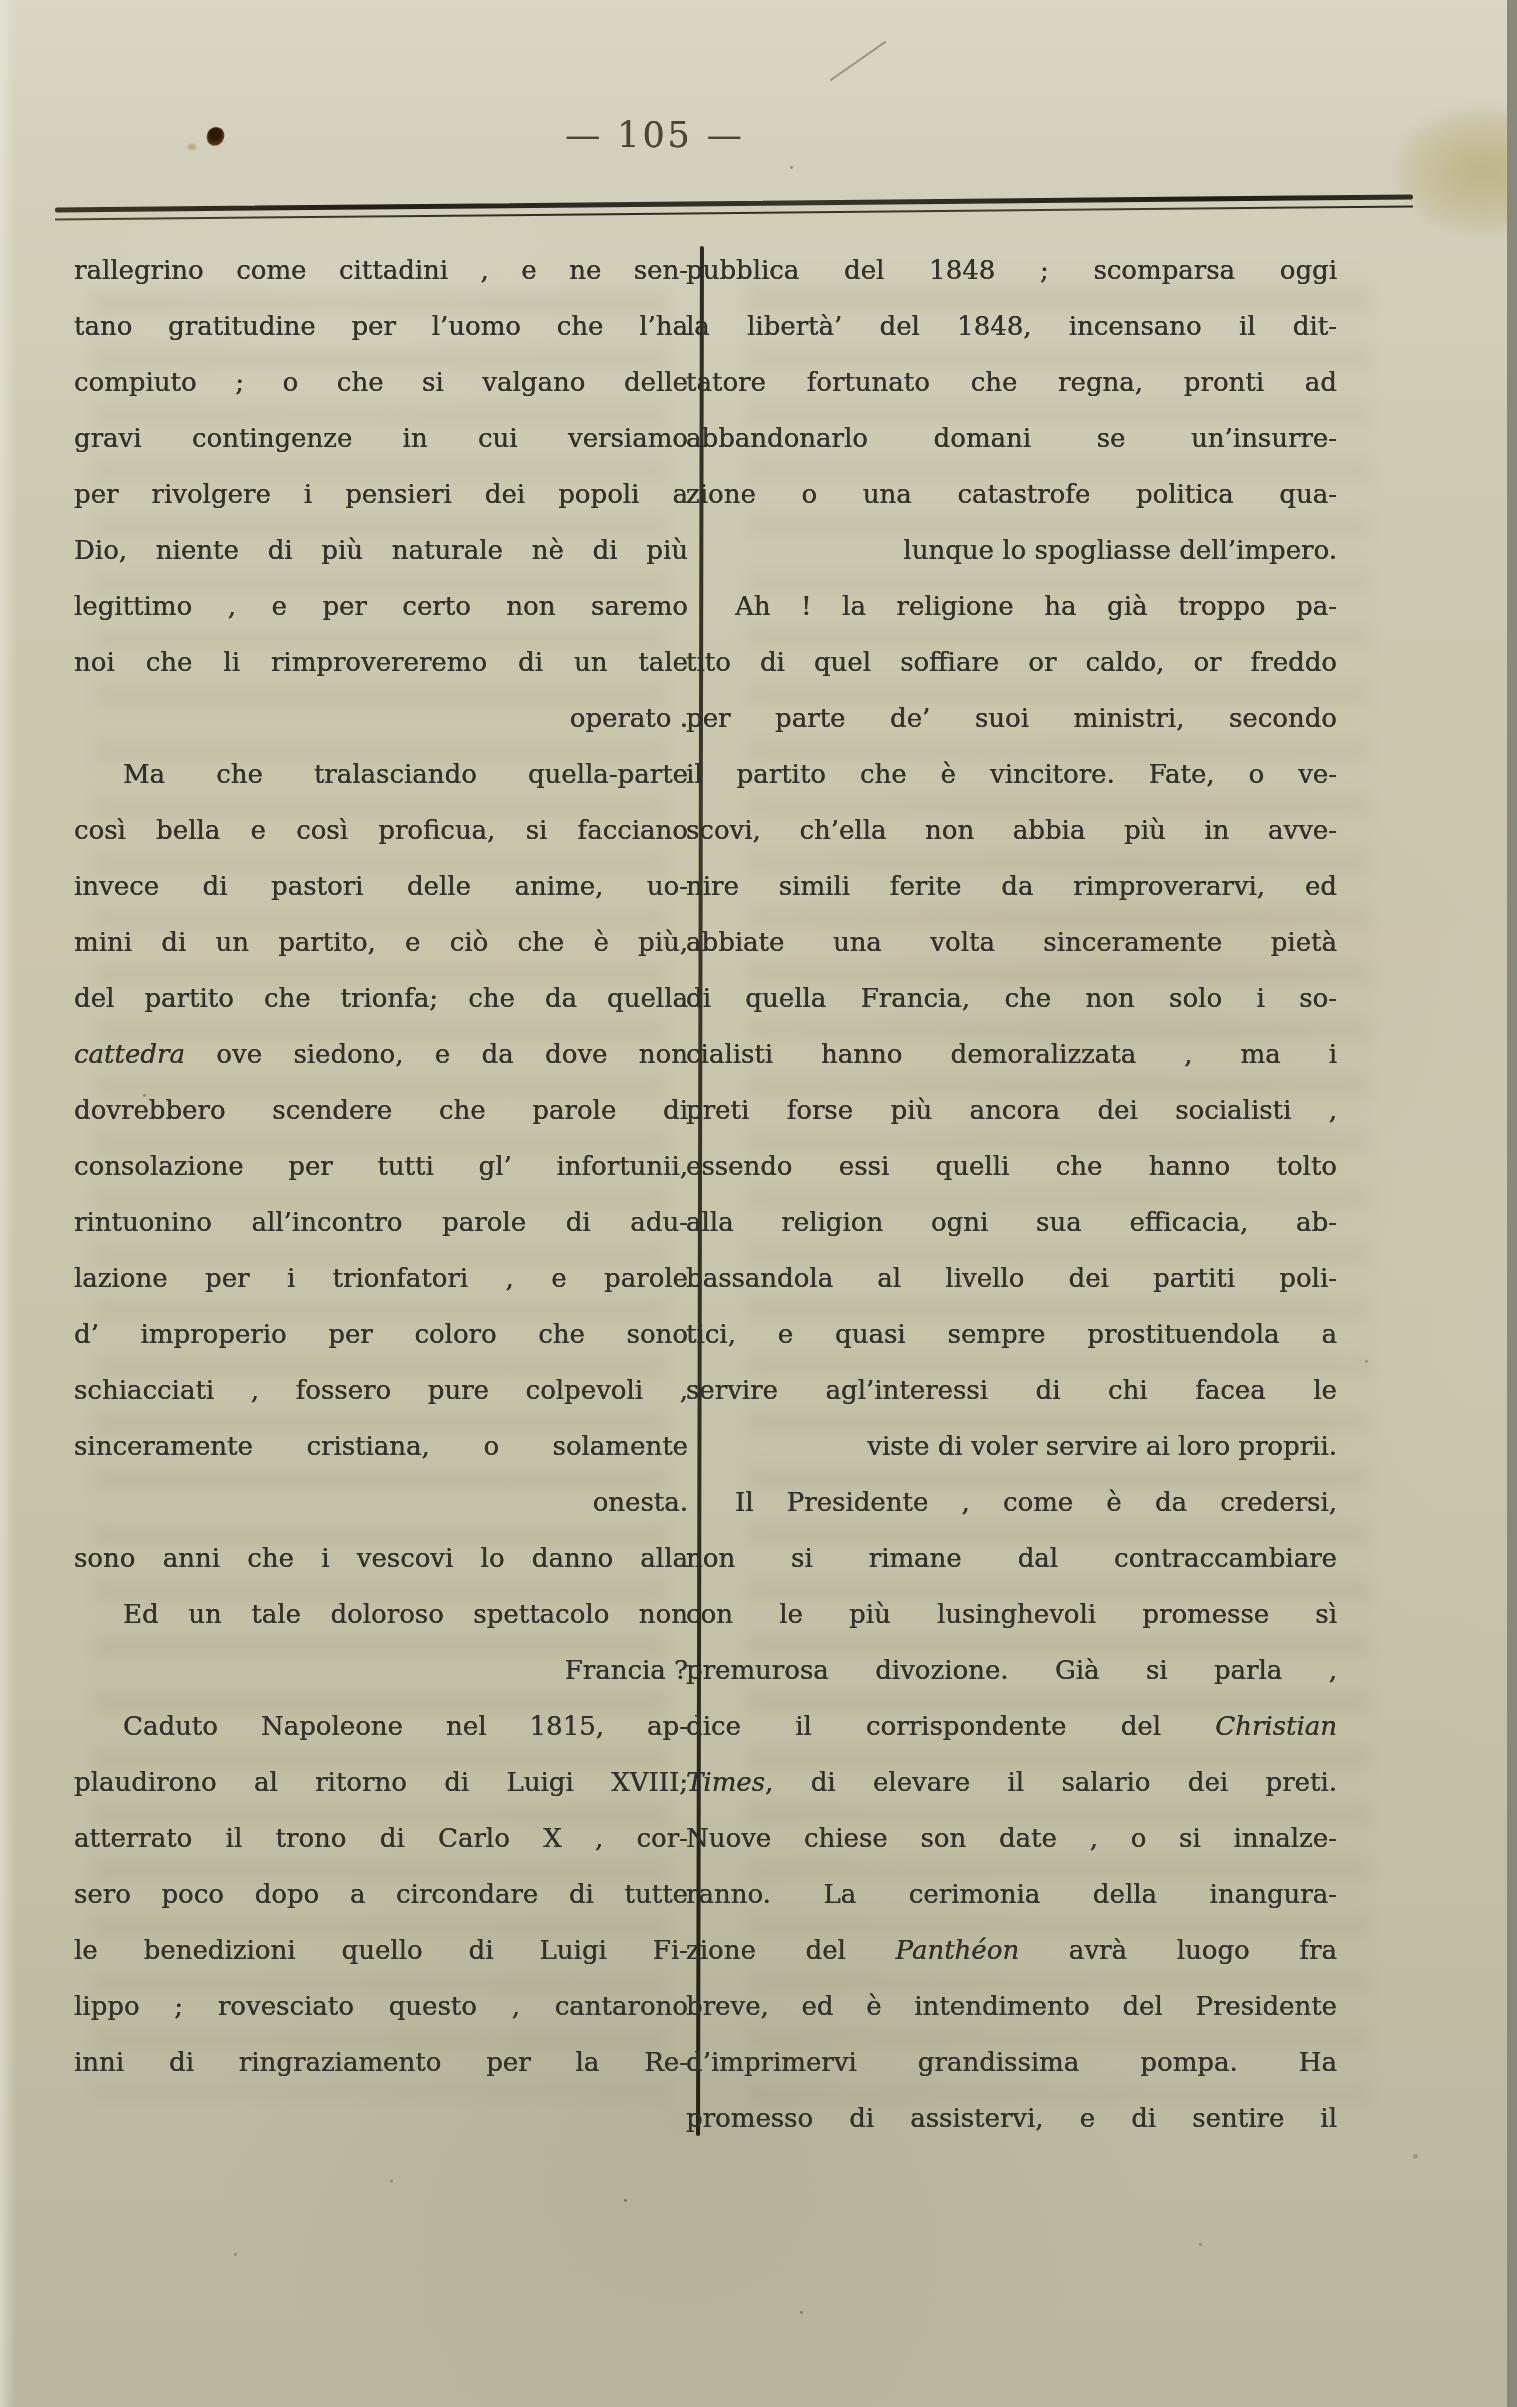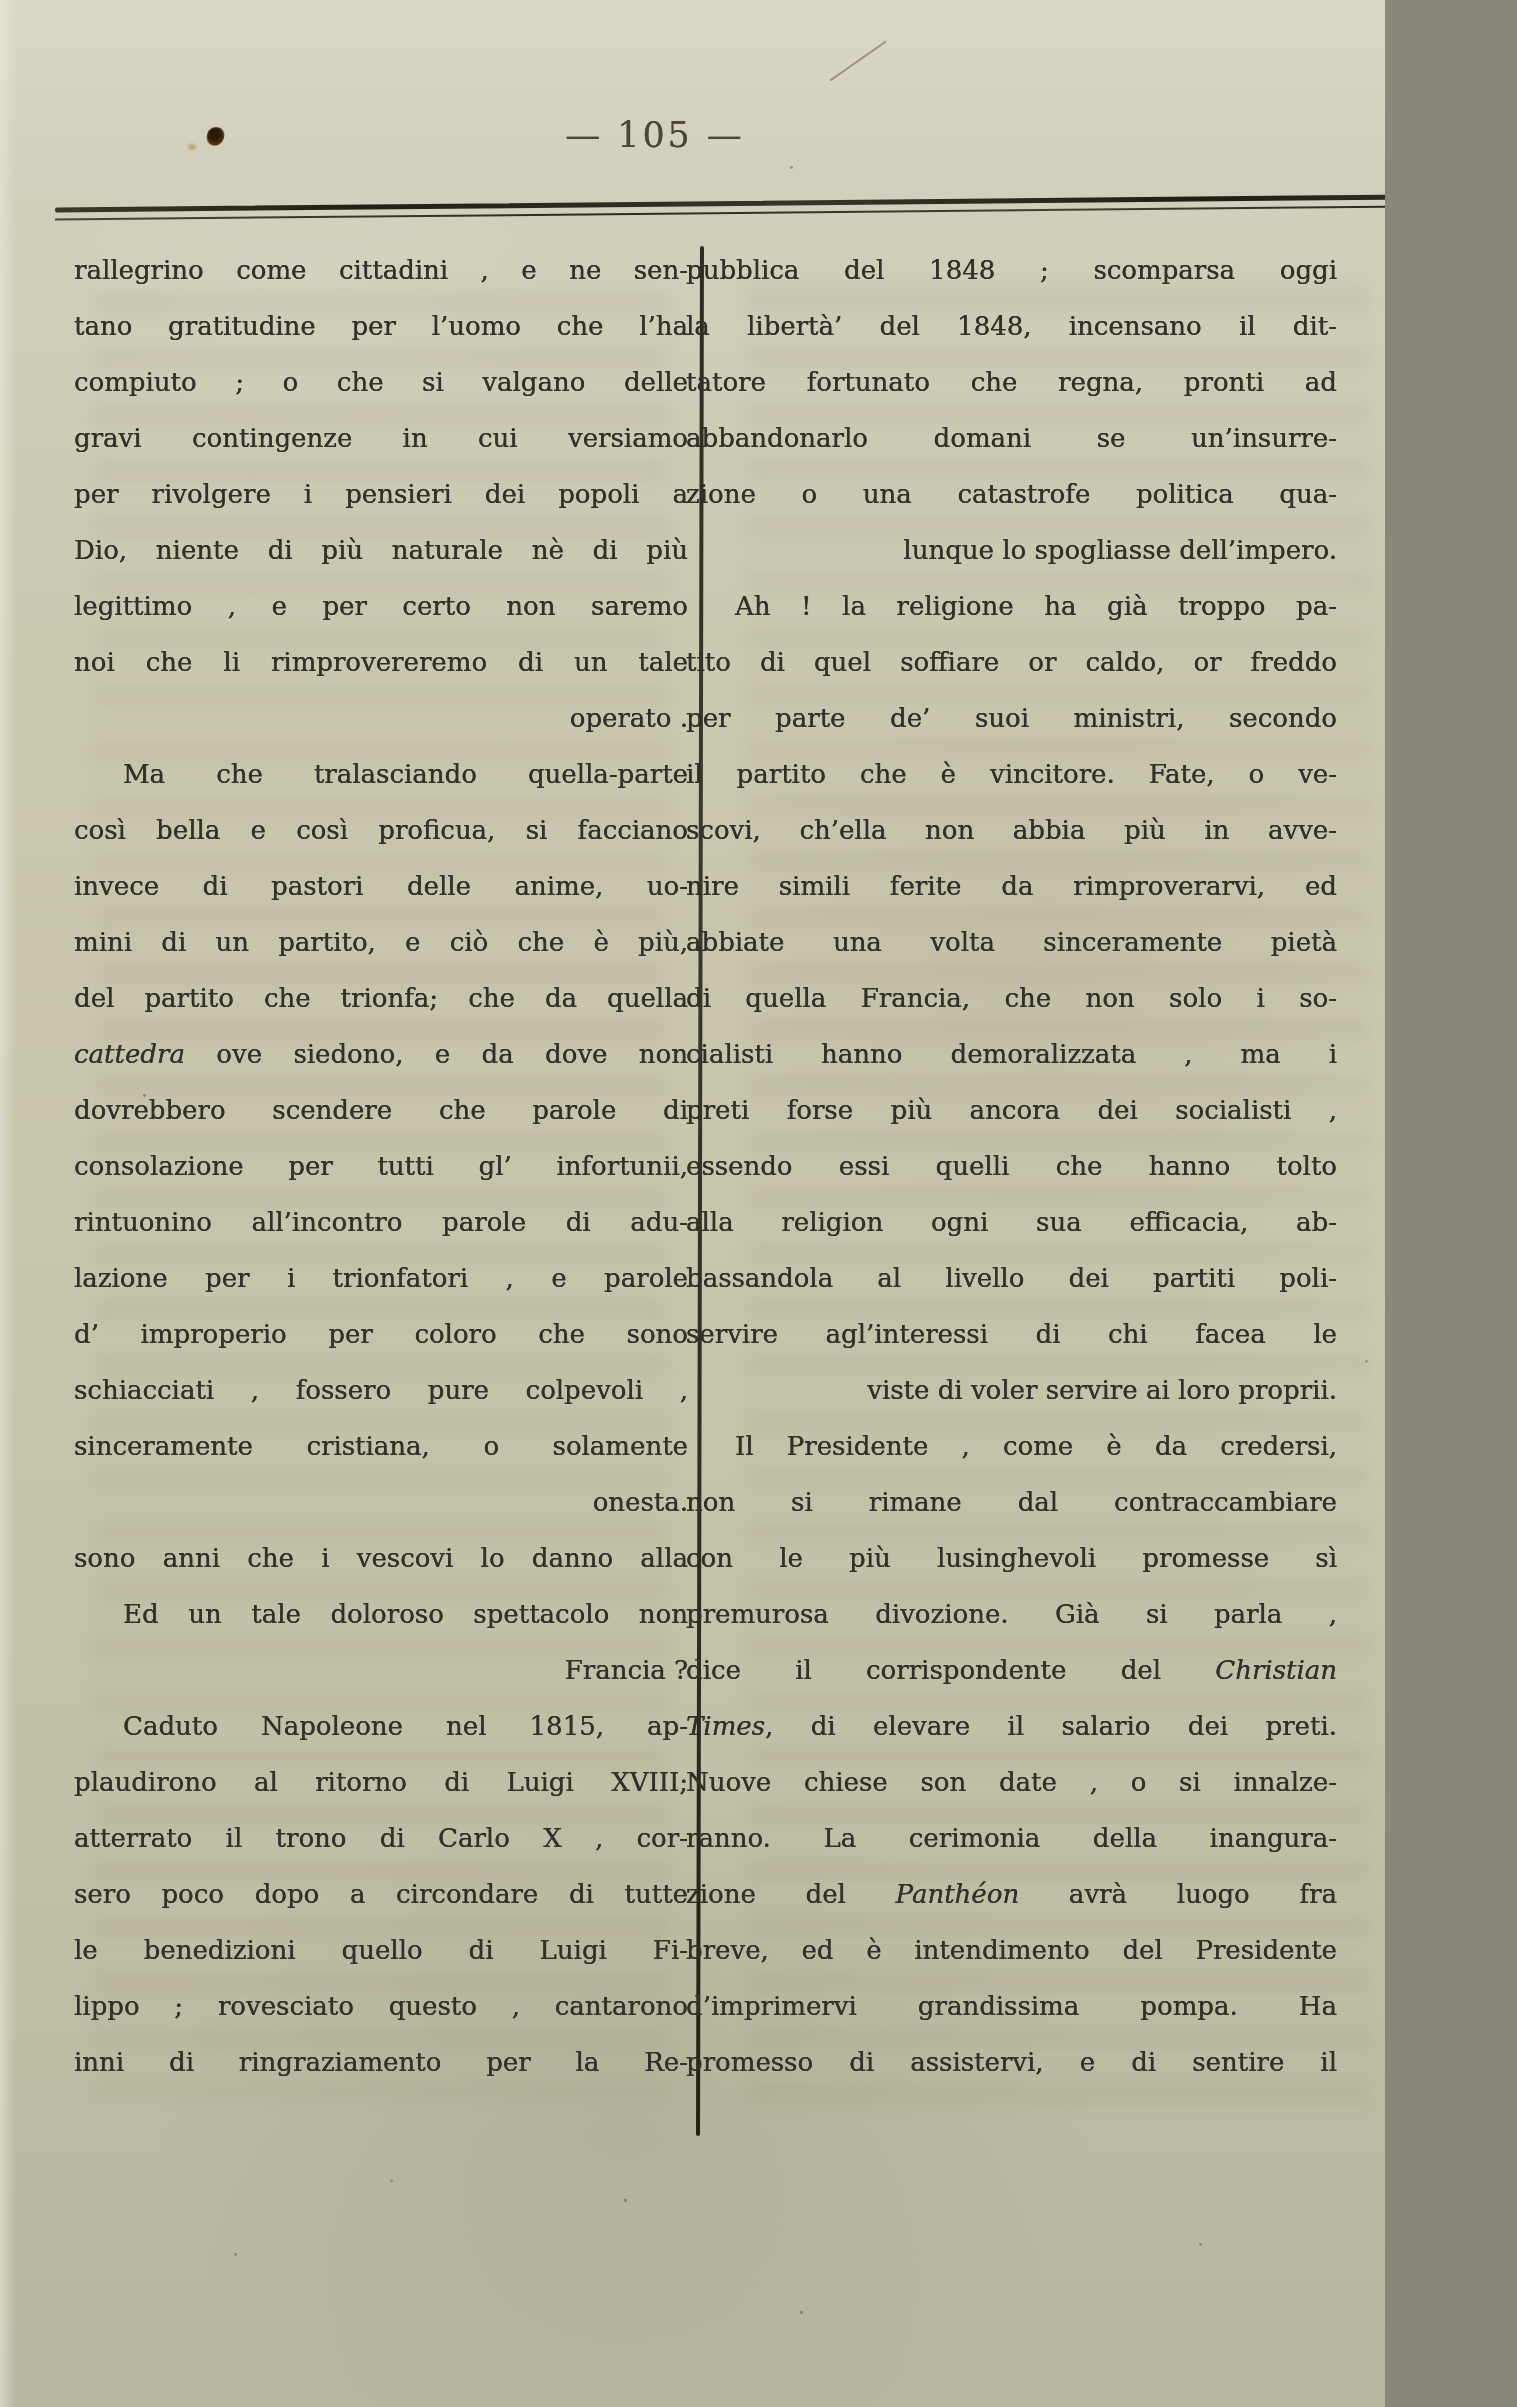"— 105 —" #page { width: 1385px -> 1507px }
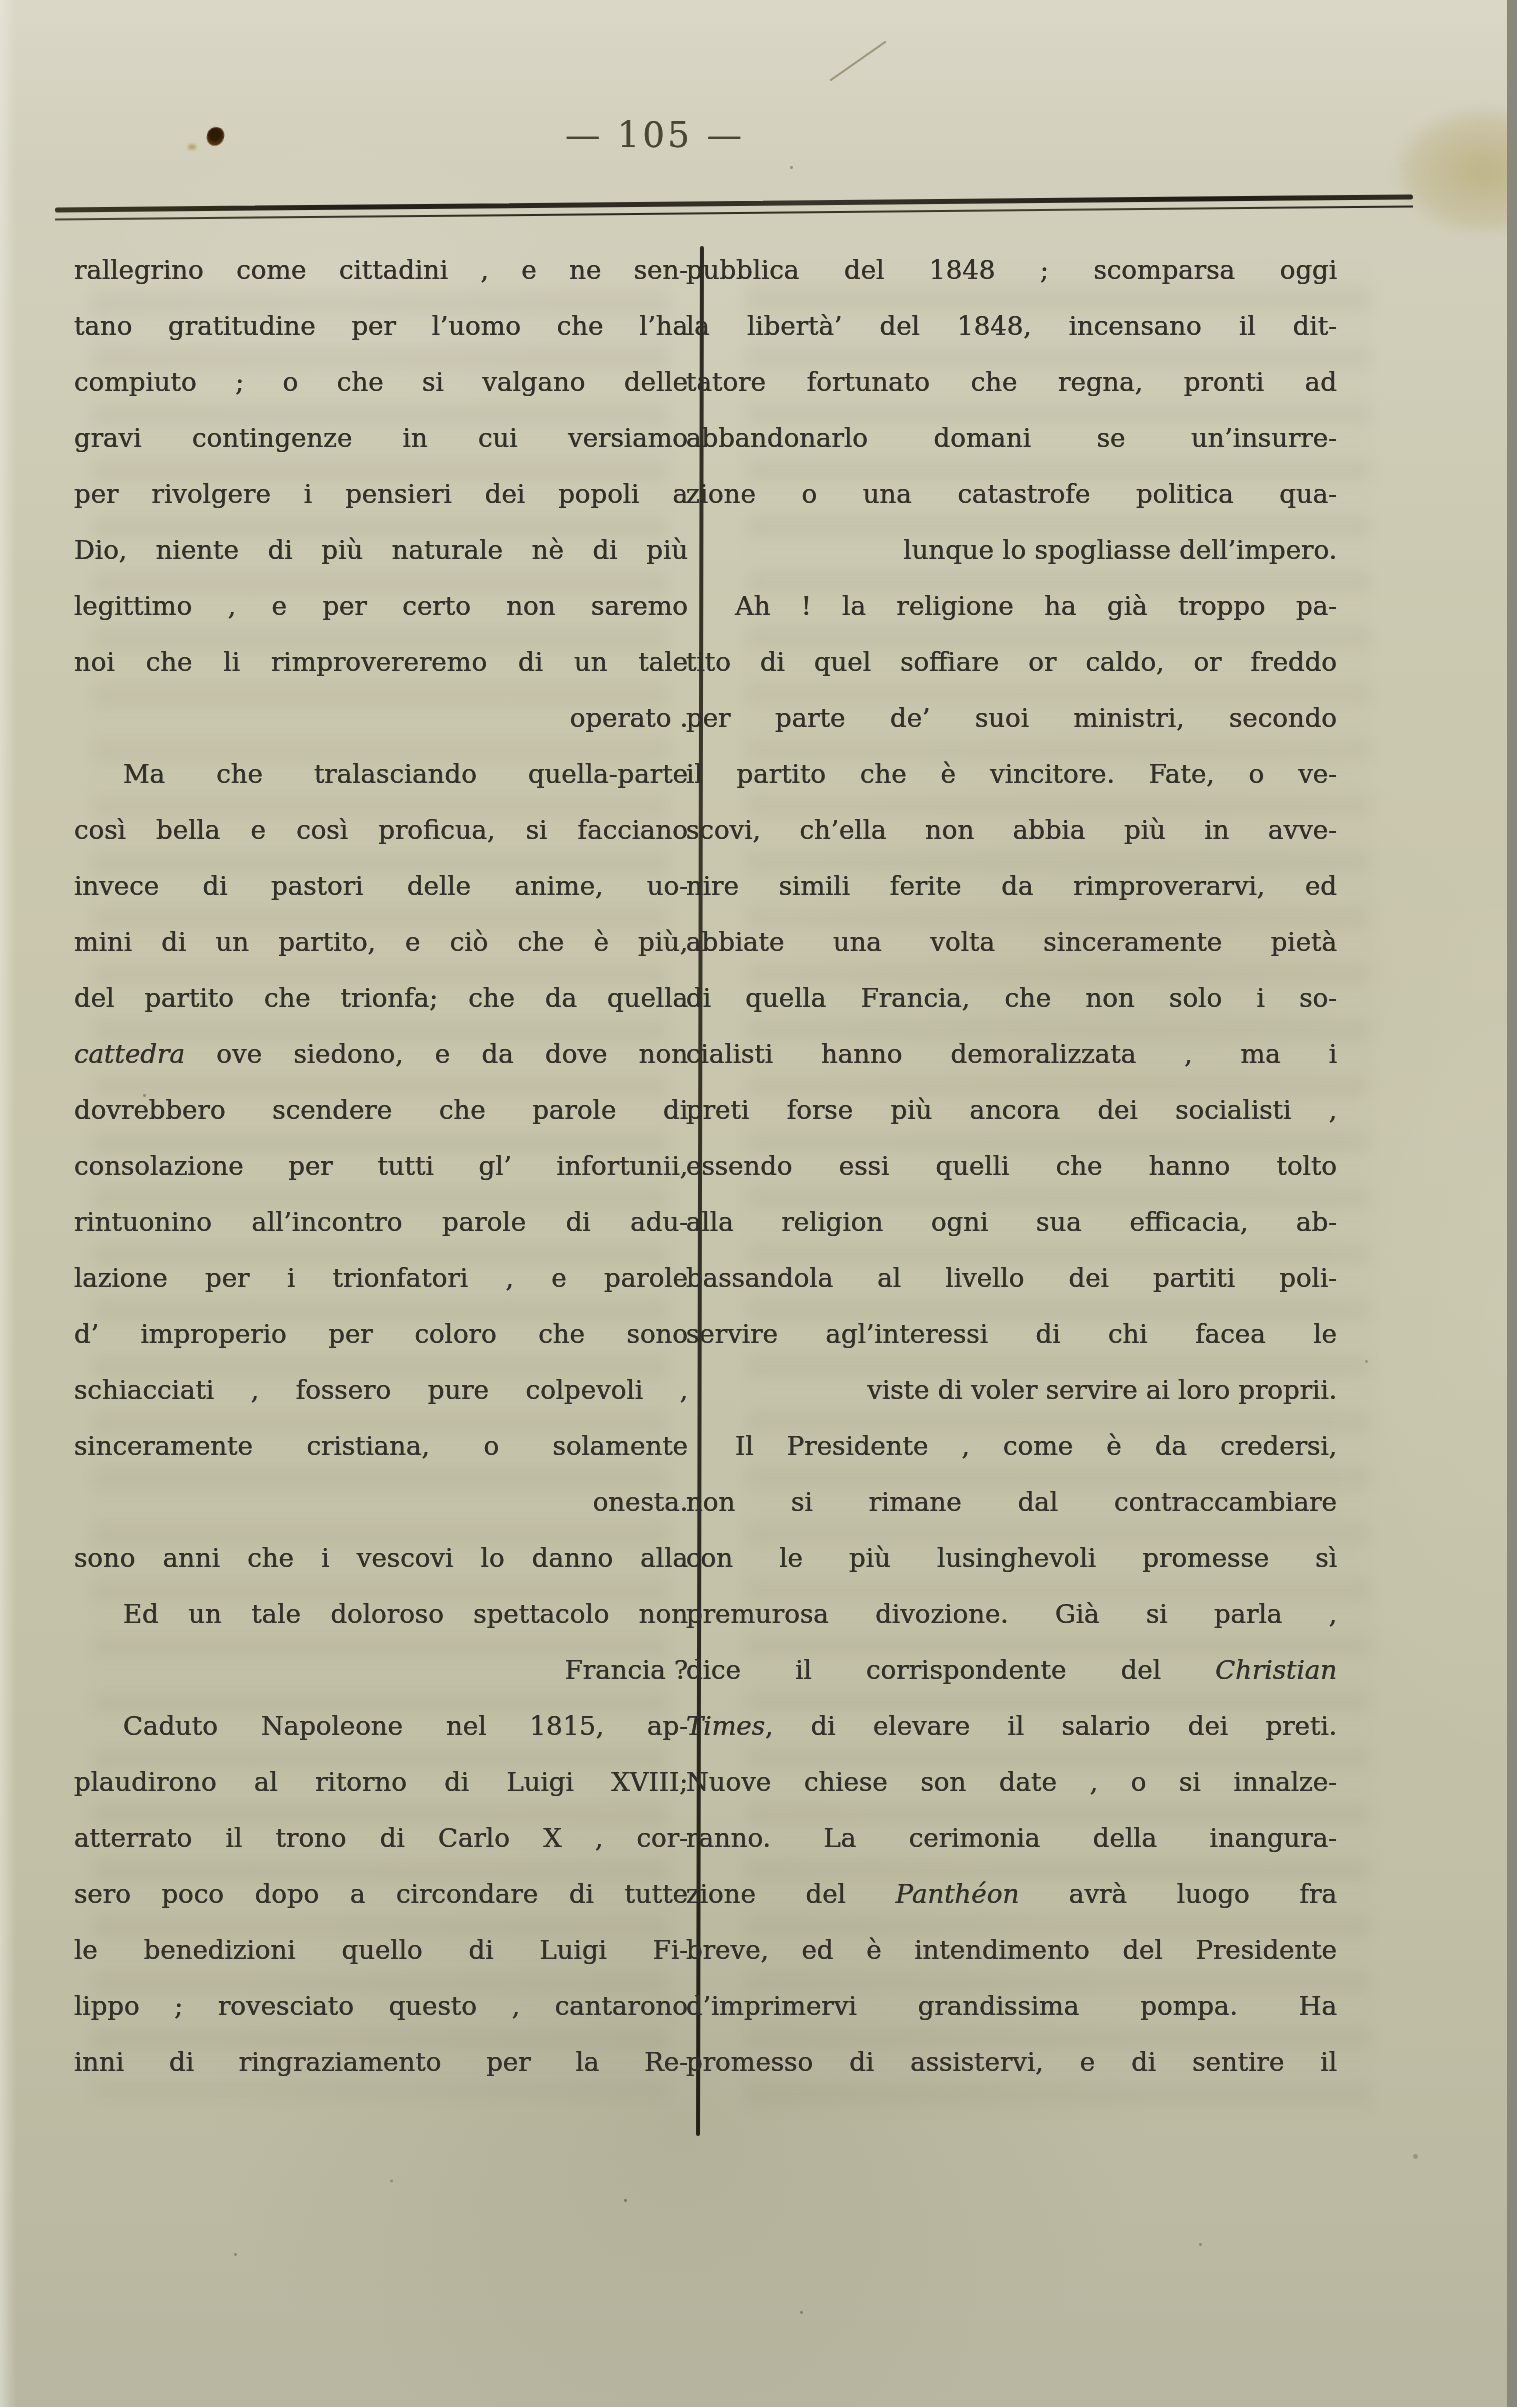"tici, e quasi sempre prostituendola" div.line { html: none -> <div><span>tici, e quasi sempre prostituendola a</span></div> }
